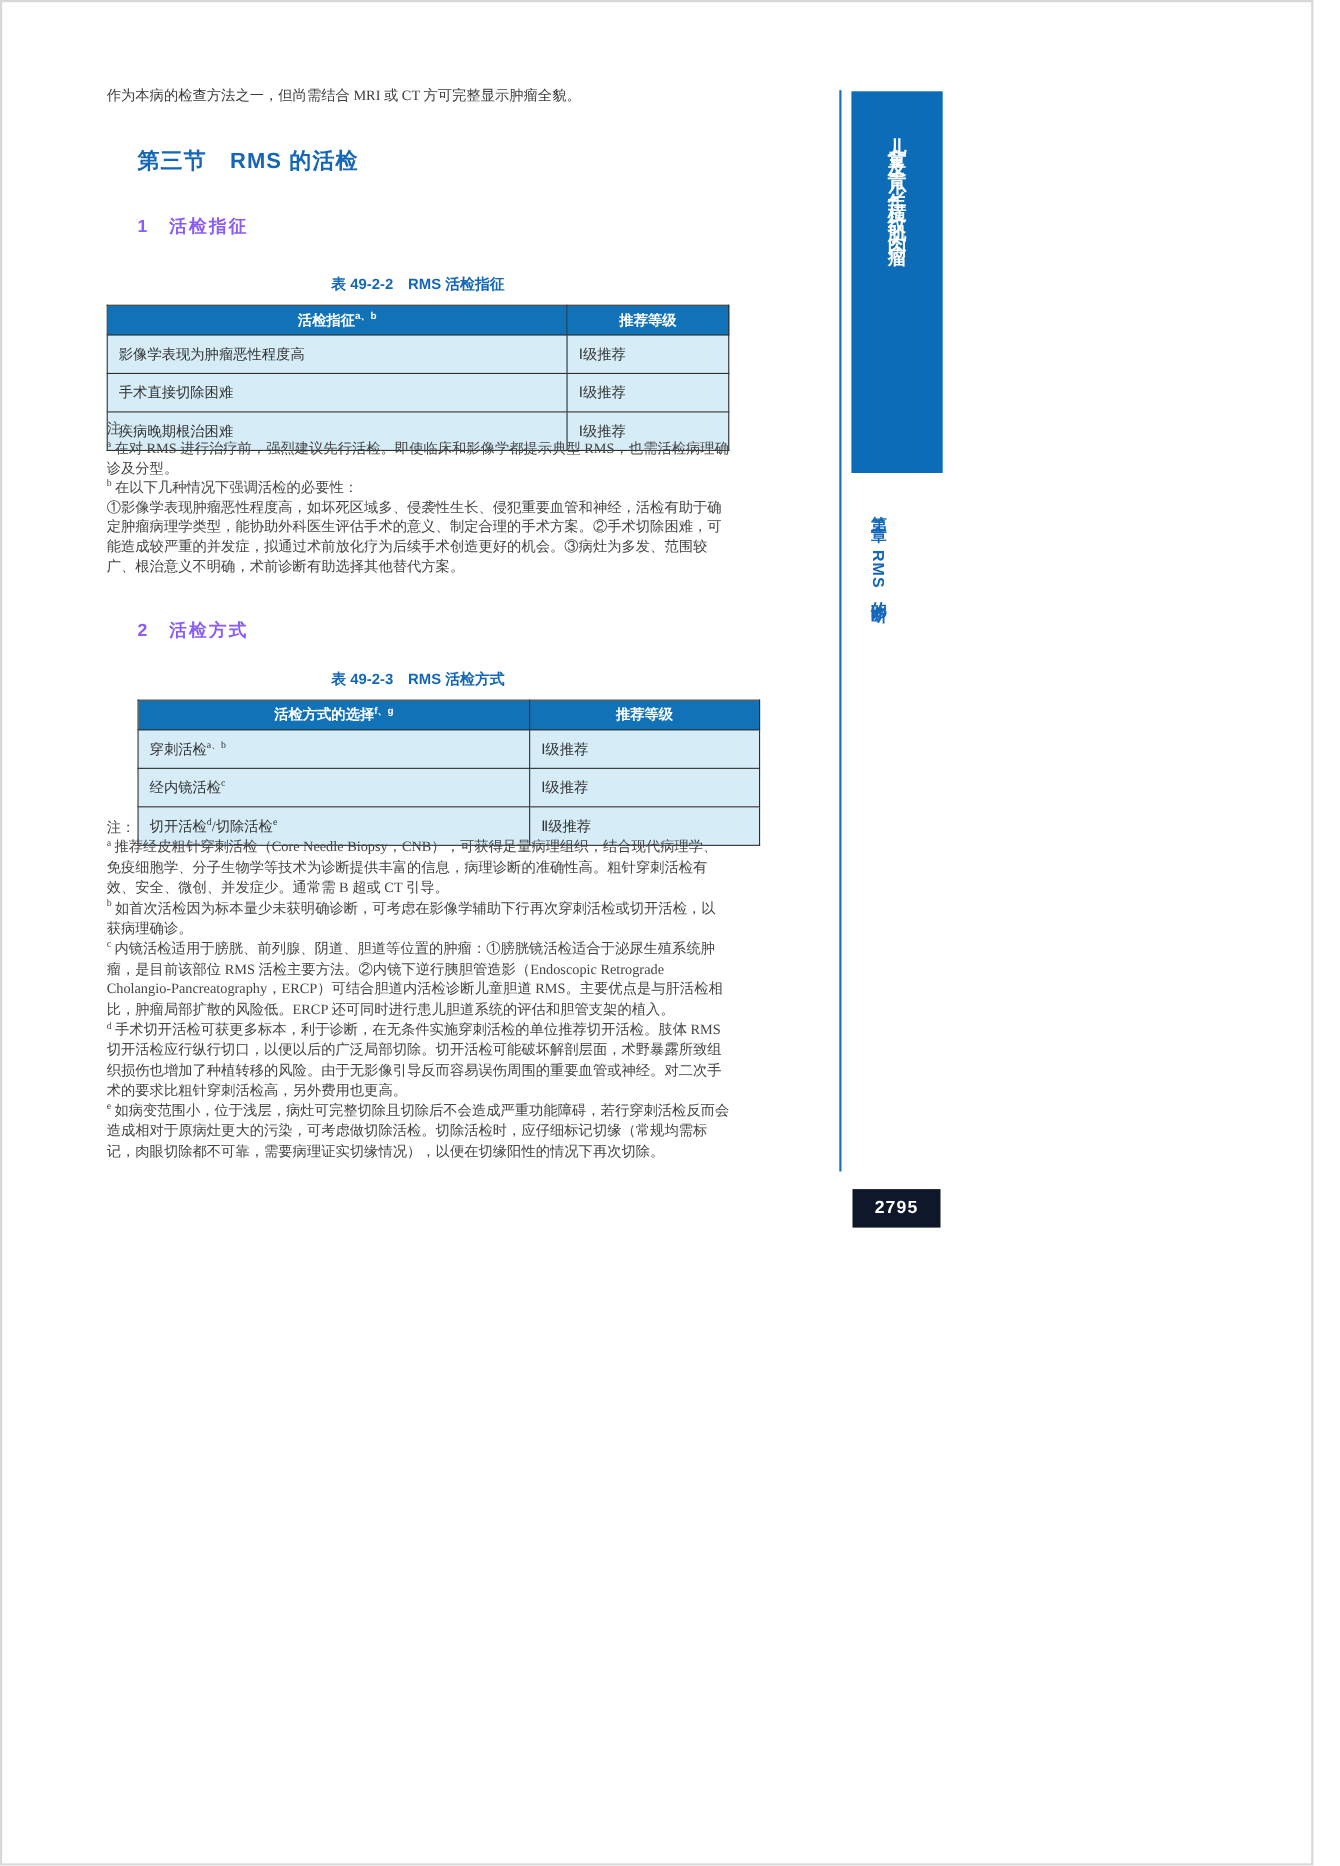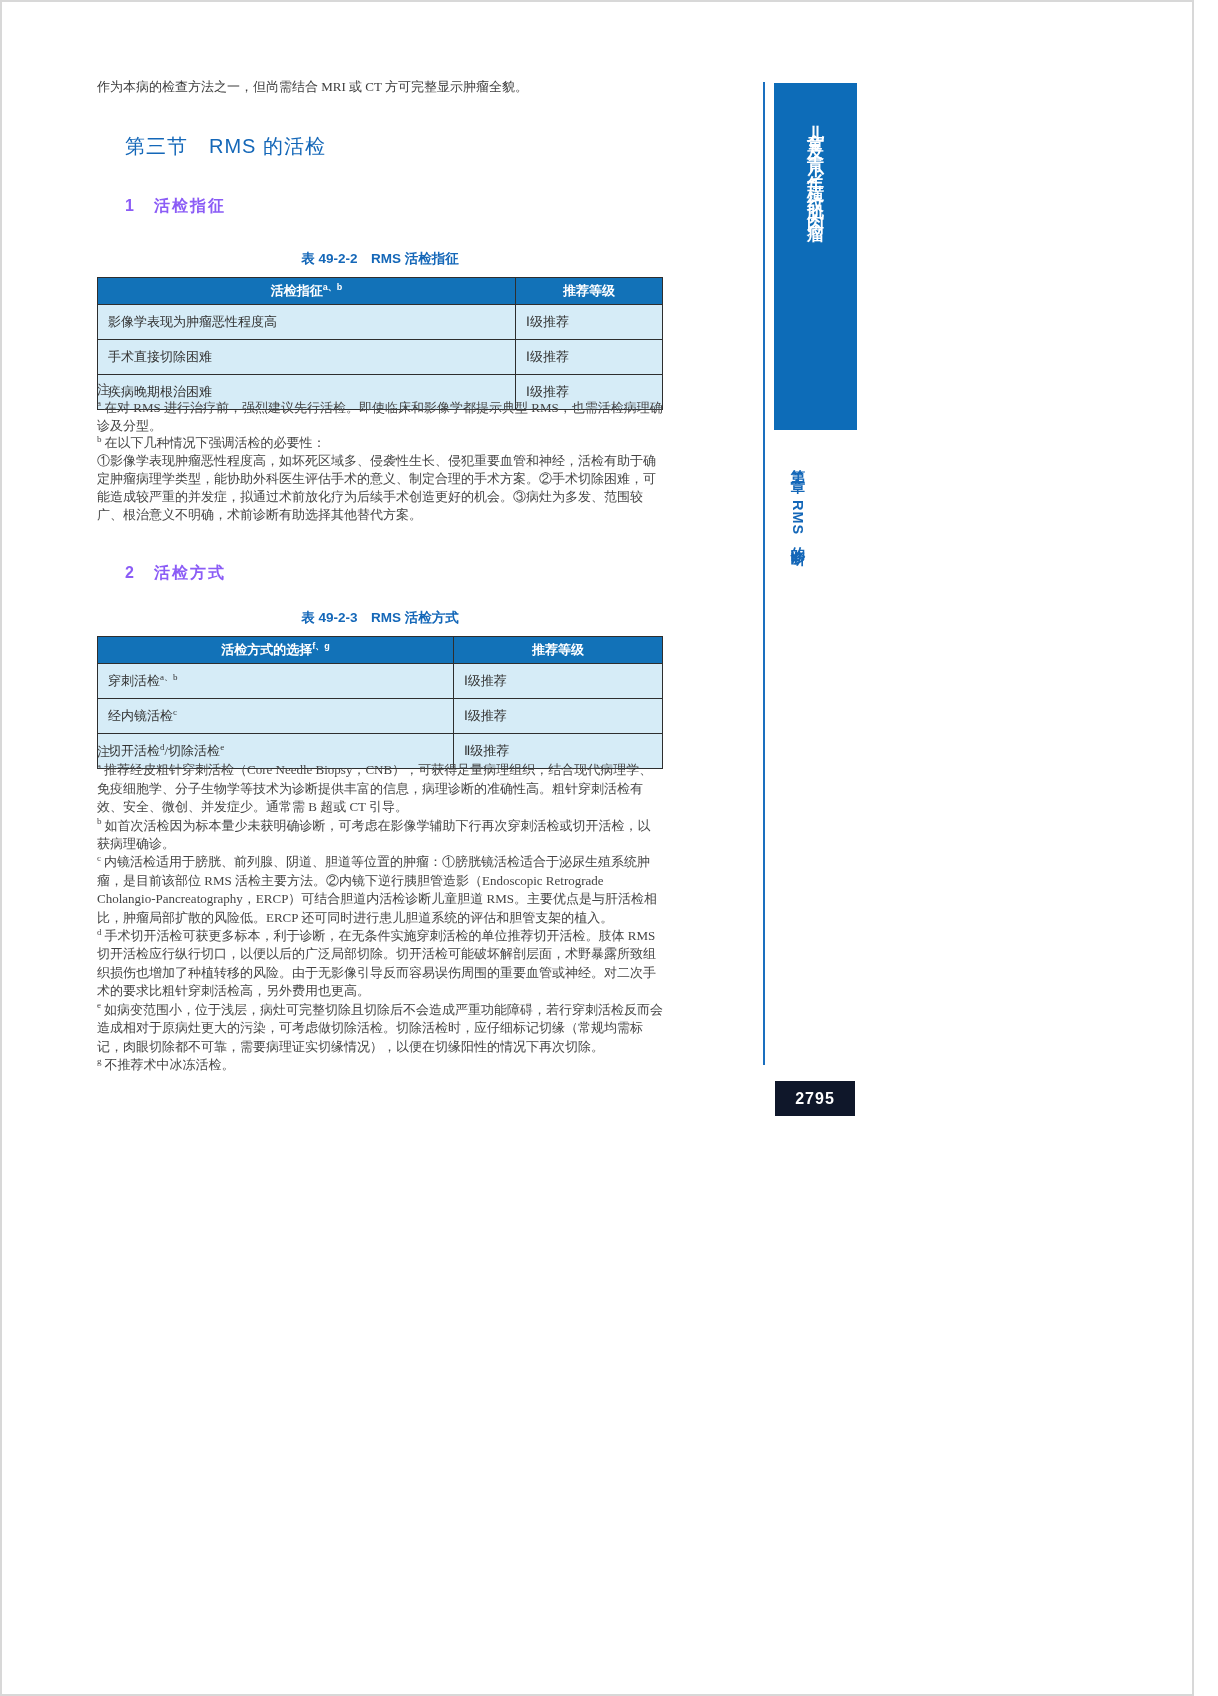"第三节 RMS 的活检" .section-title { font-weight: normal -> bold }
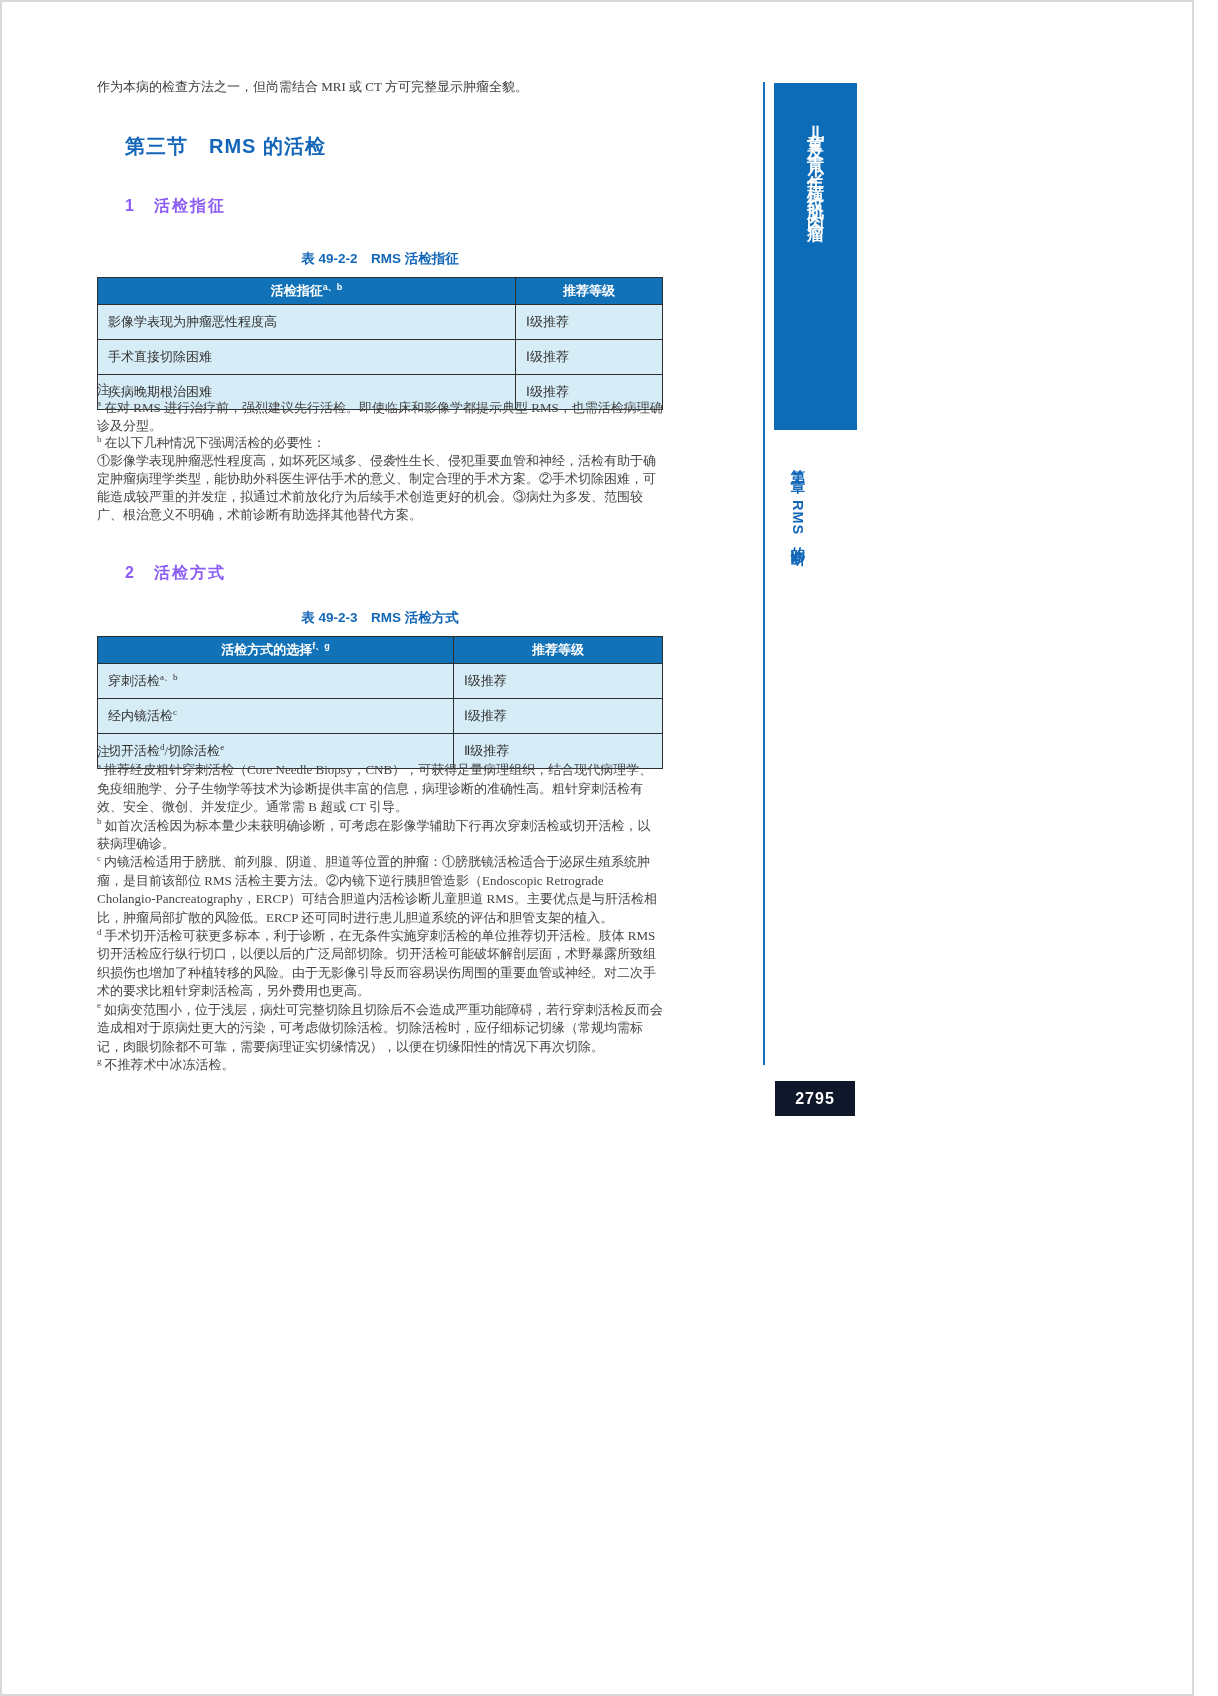"活检方式的选择f、g" .tbl2 { margin-left: none -> 28px }
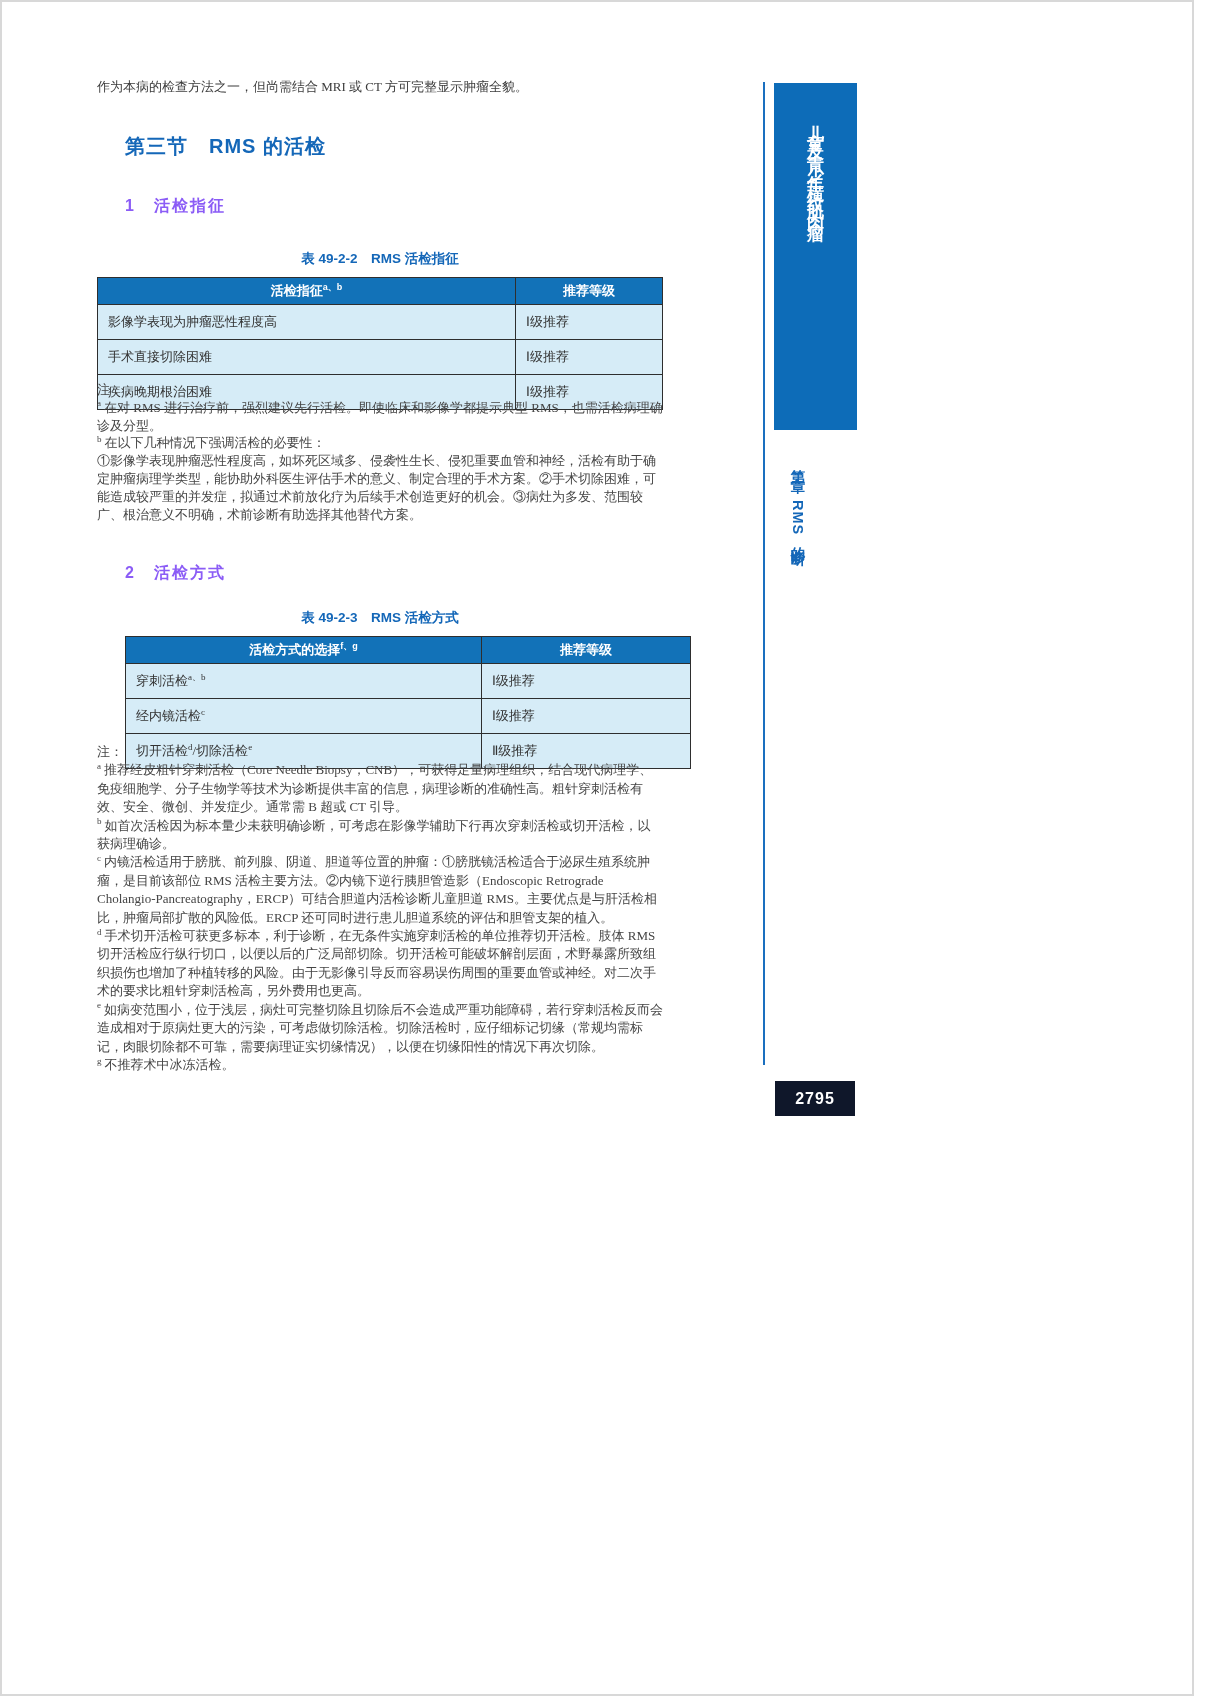"g 不推荐术中冰冻活检。" p.note-item { html: <p><sup>g</sup><span>不推荐术中冰冻活检。</span></p> -> none }
